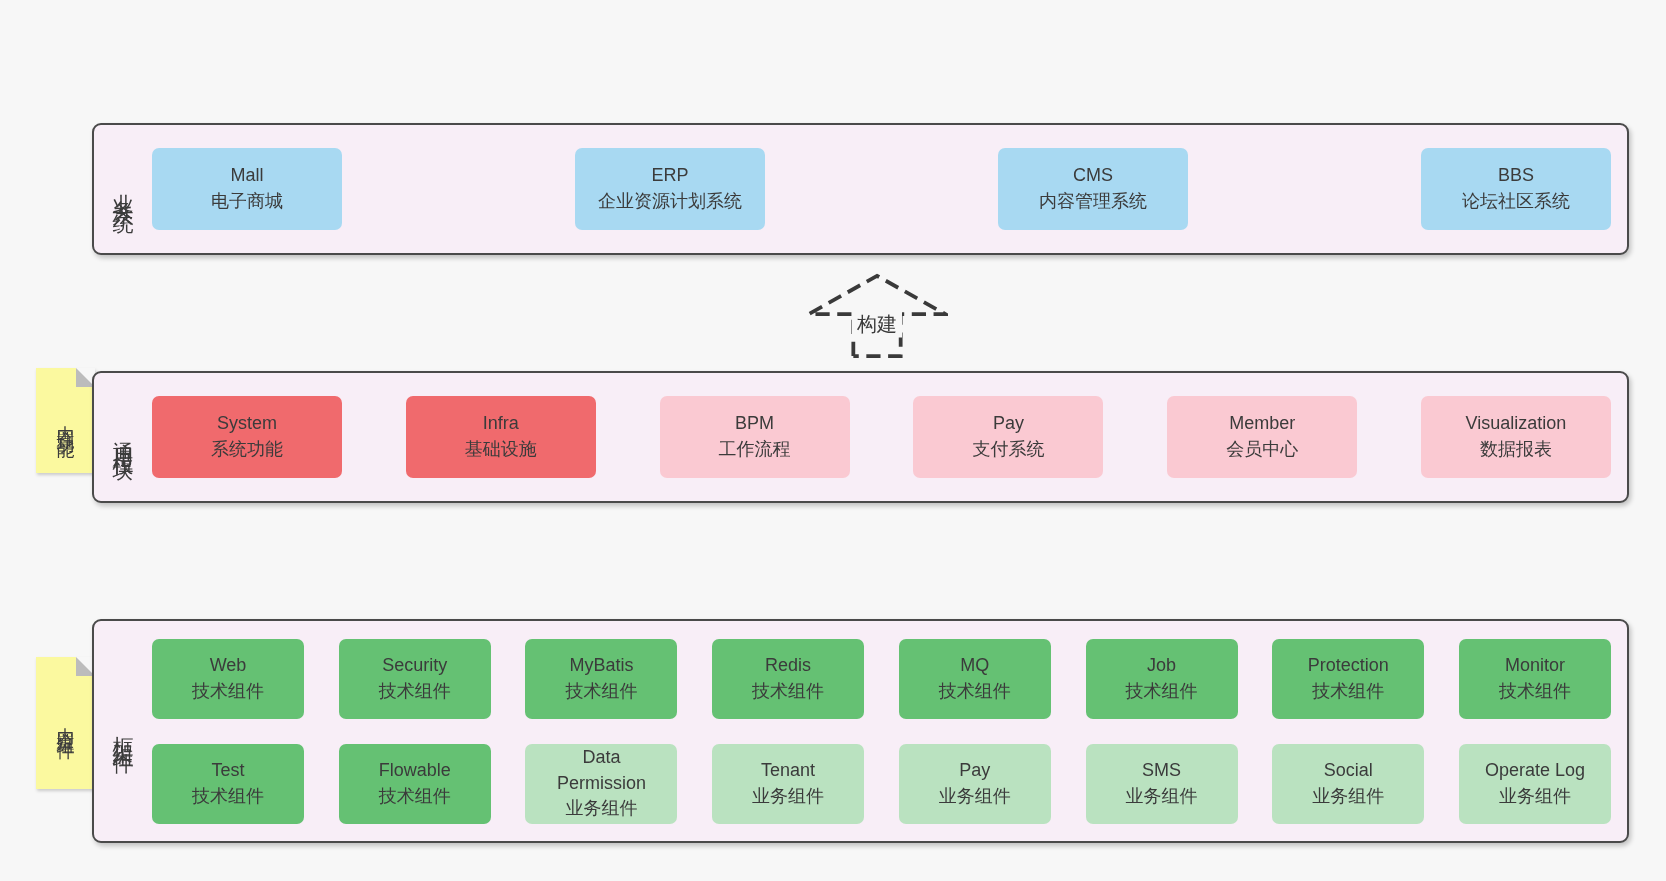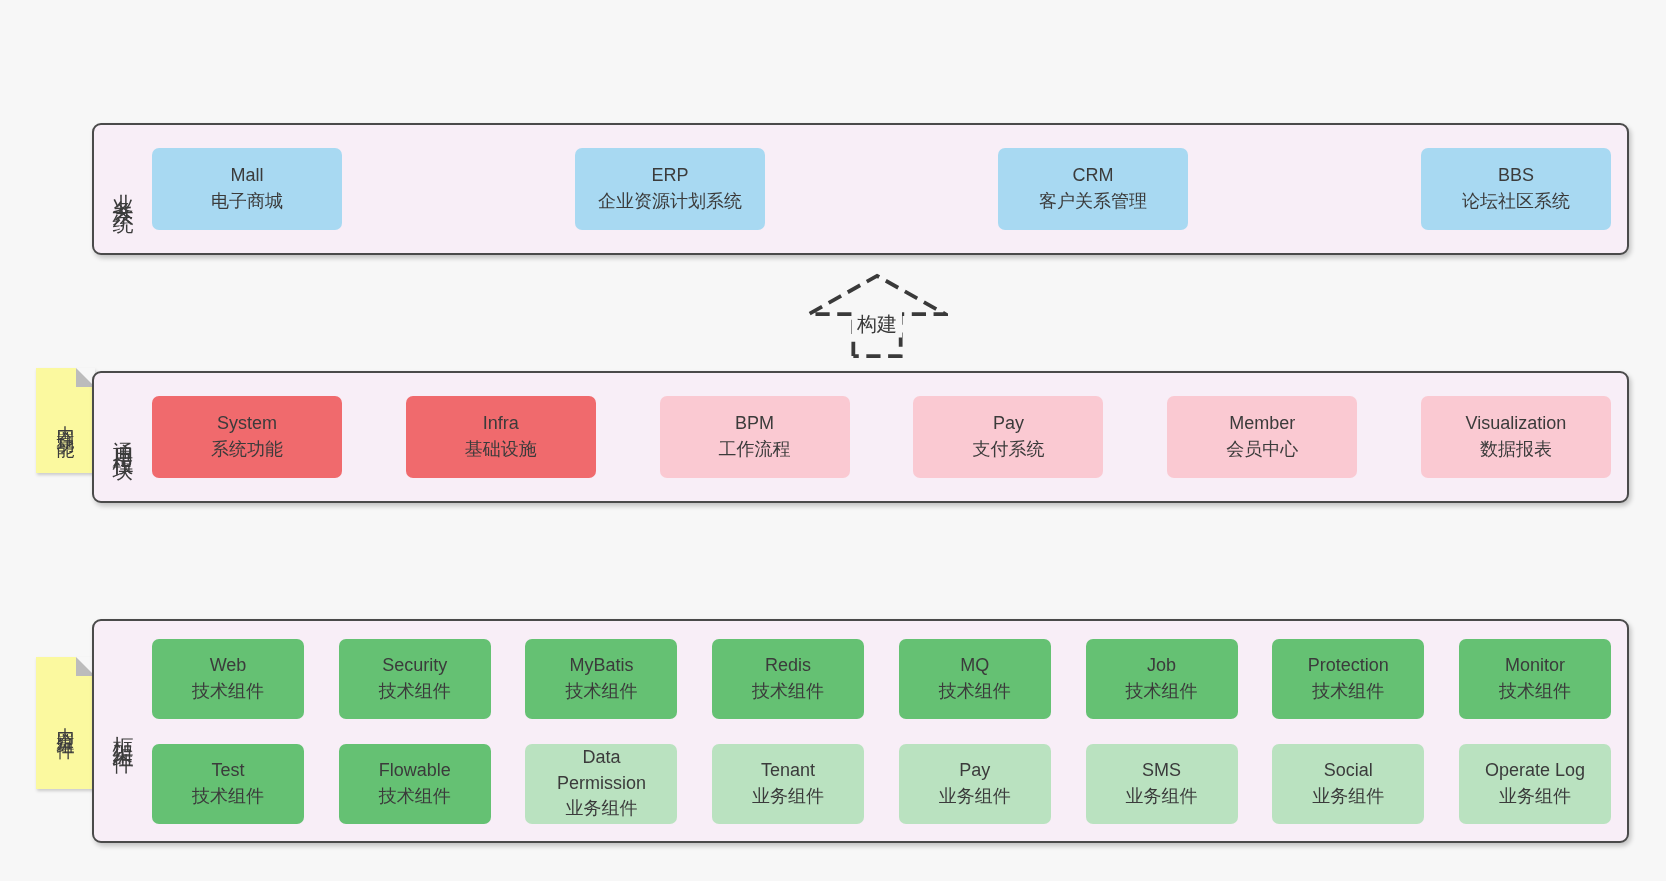"CRM" div.box { html: <div> <div>CRM</div> <div>客户关系管理</div> </div> -> none }
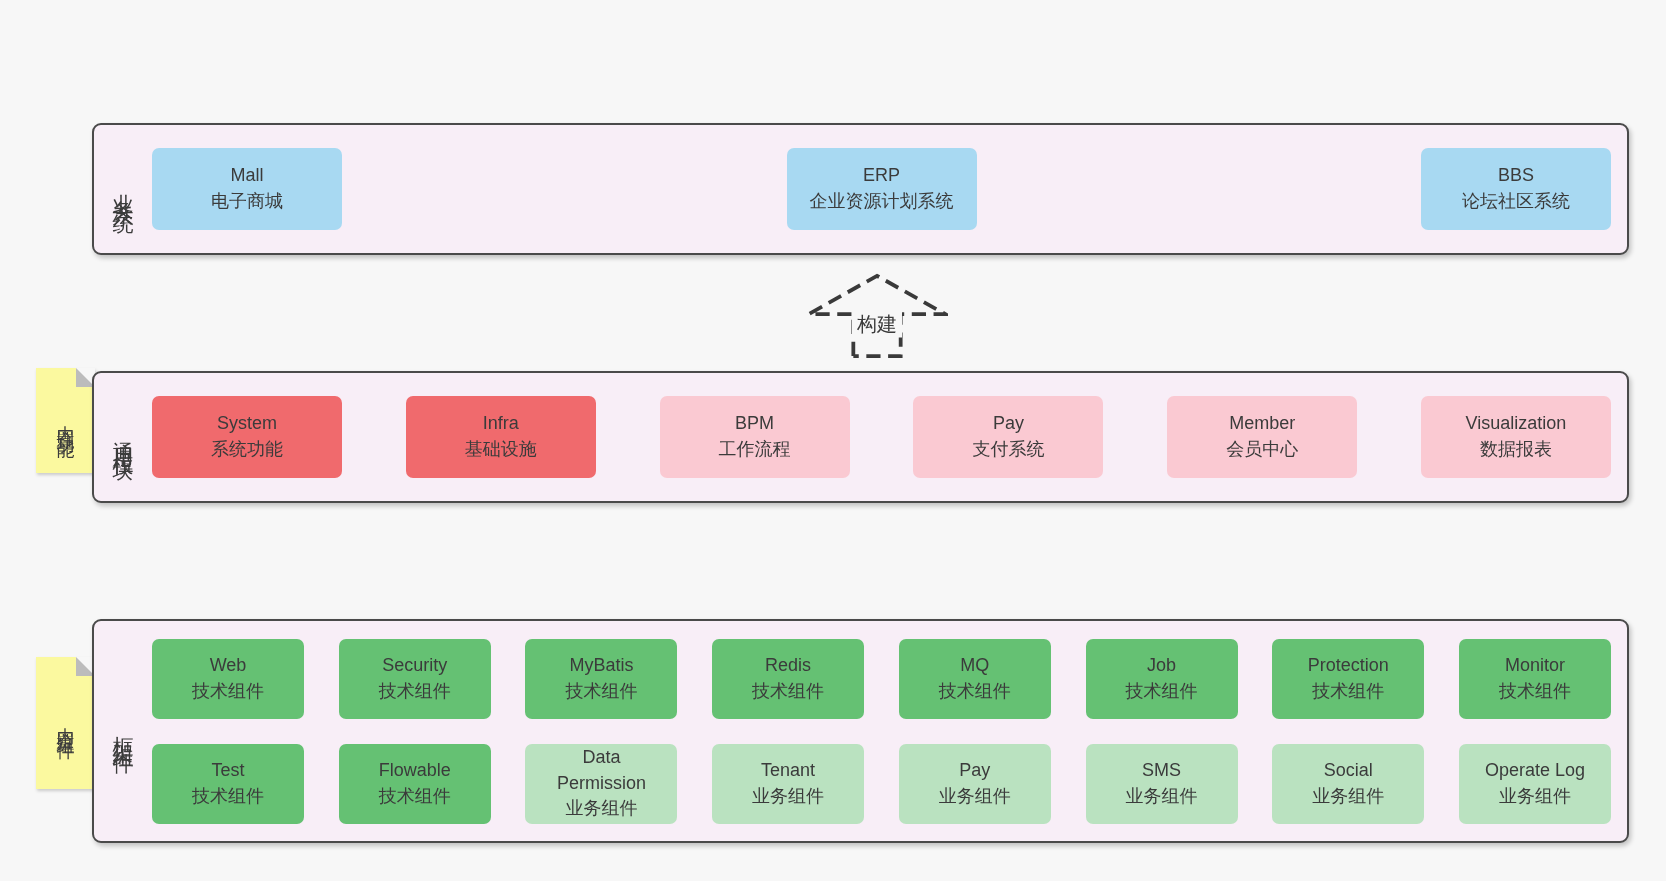"CMS" div.box { html: none -> <div> <div>CMS</div> <div>内容管理系统</div> </div> }
